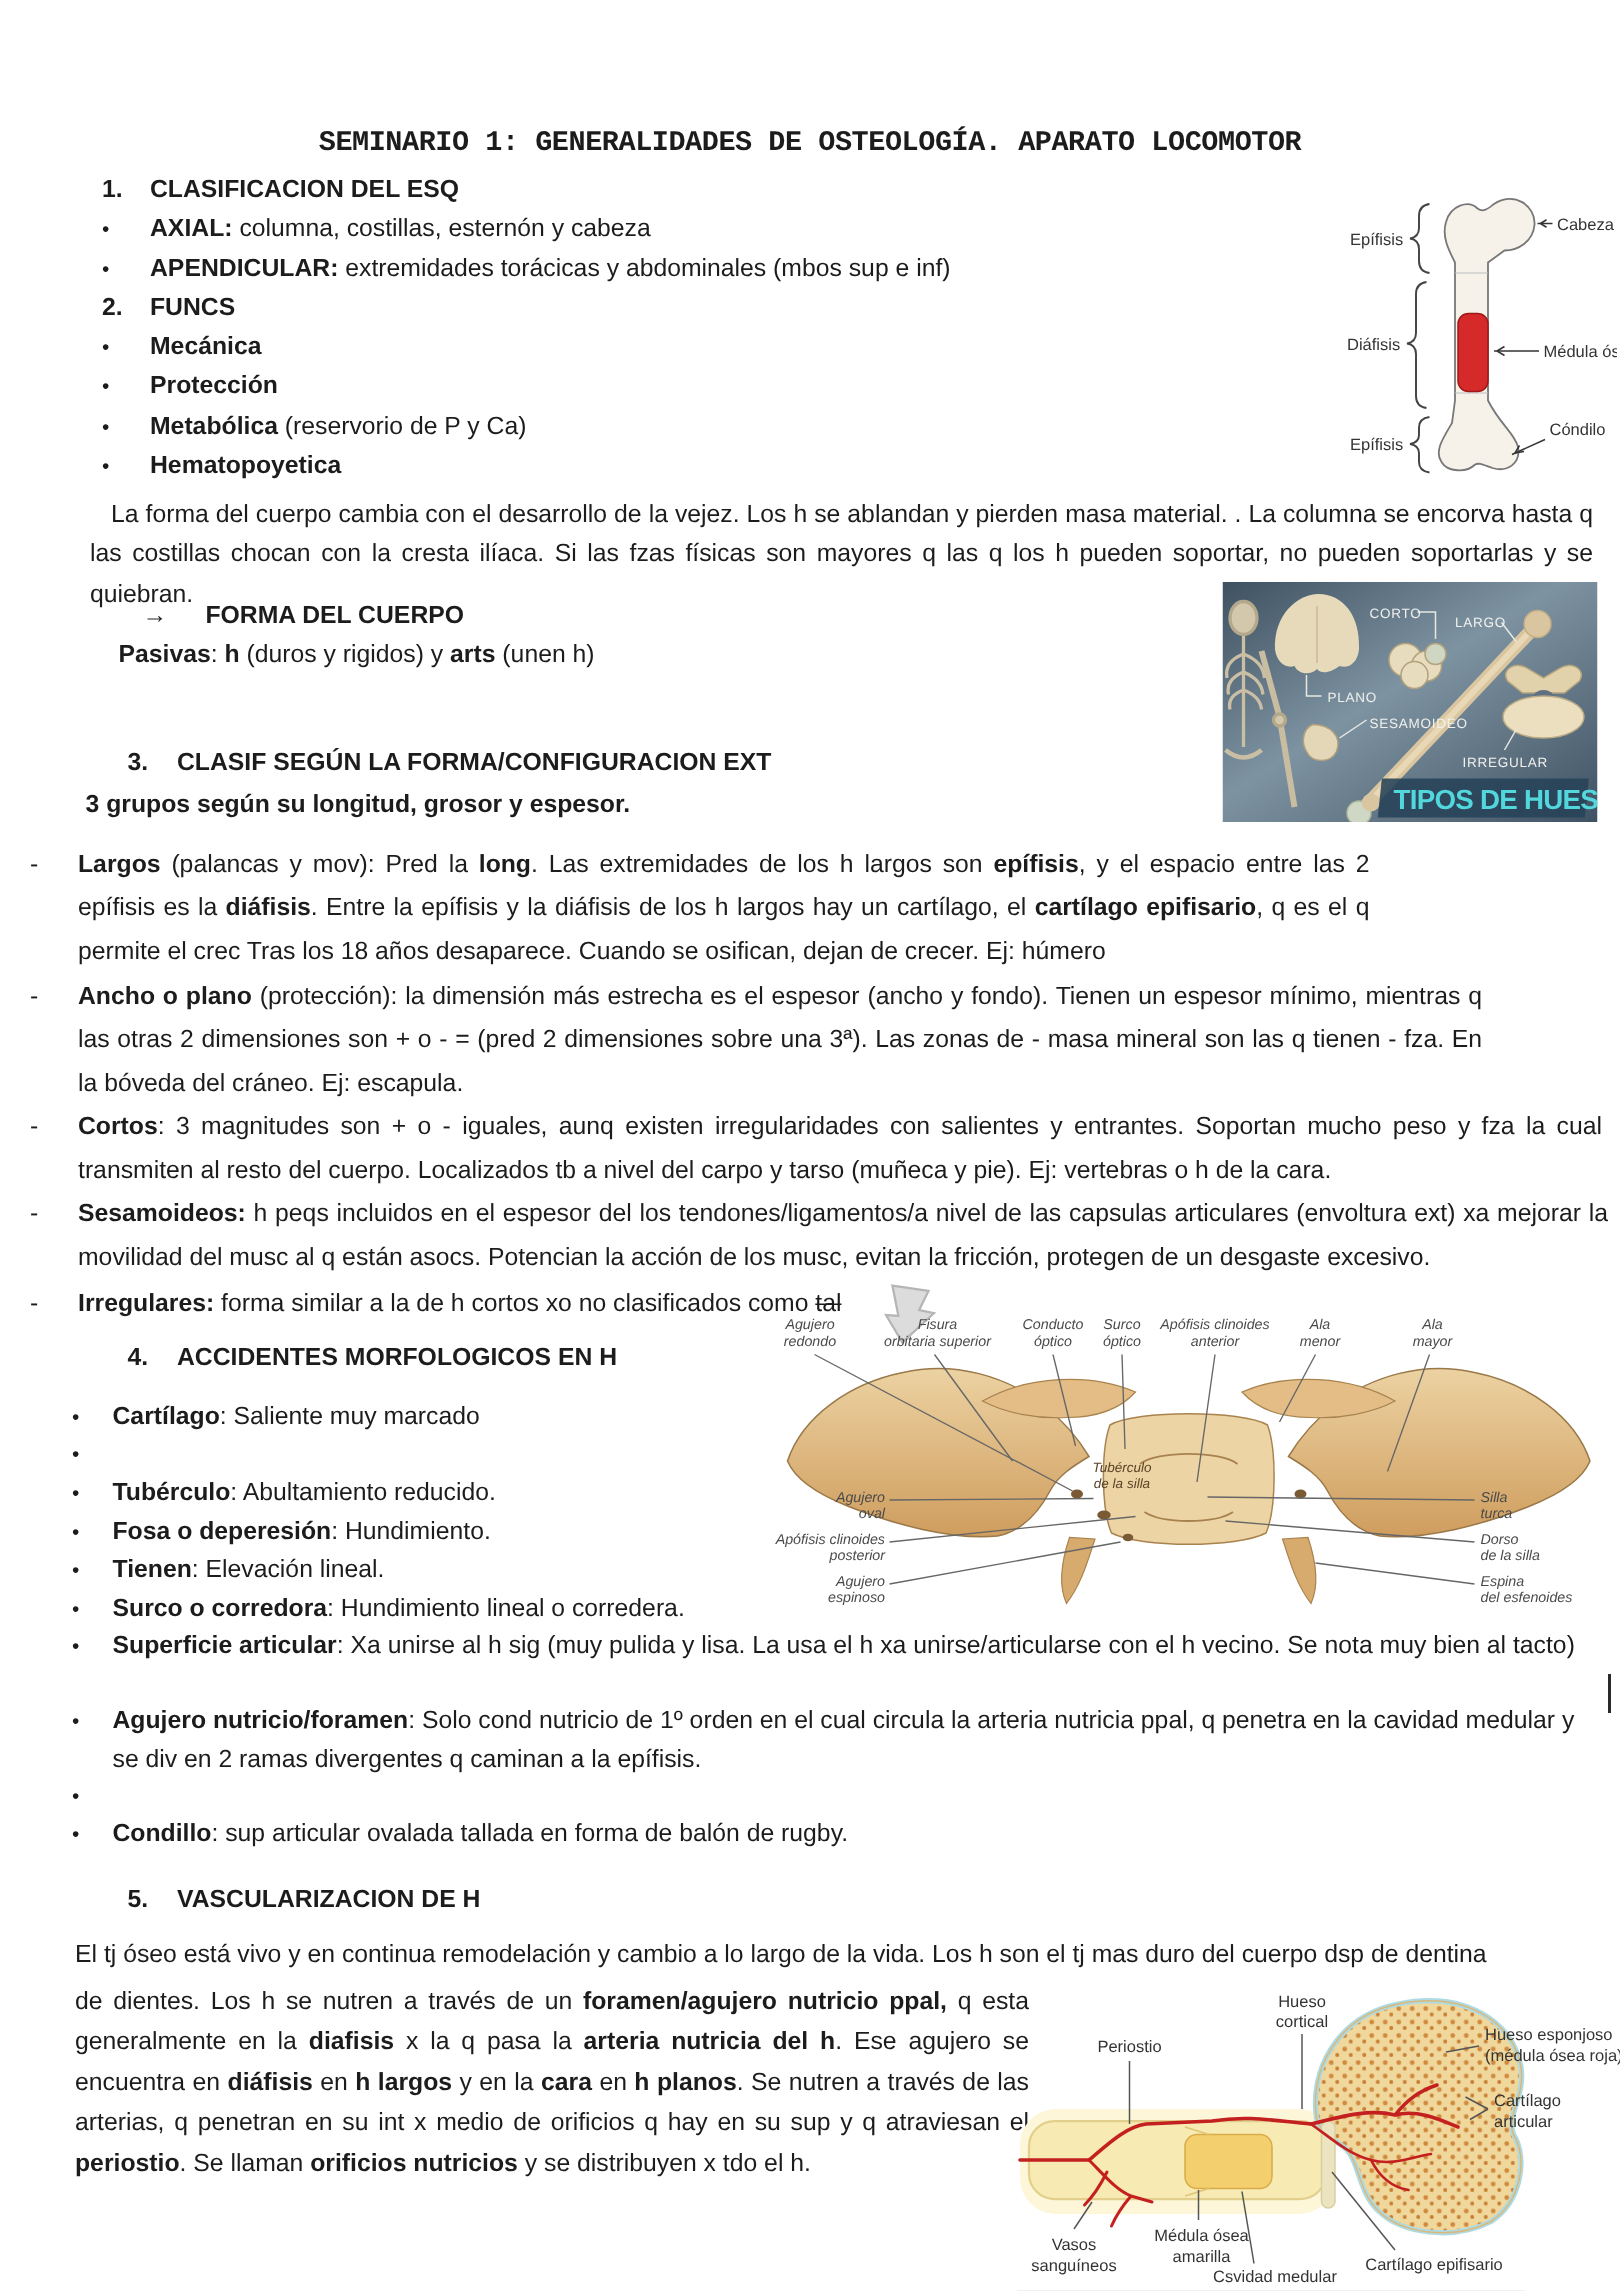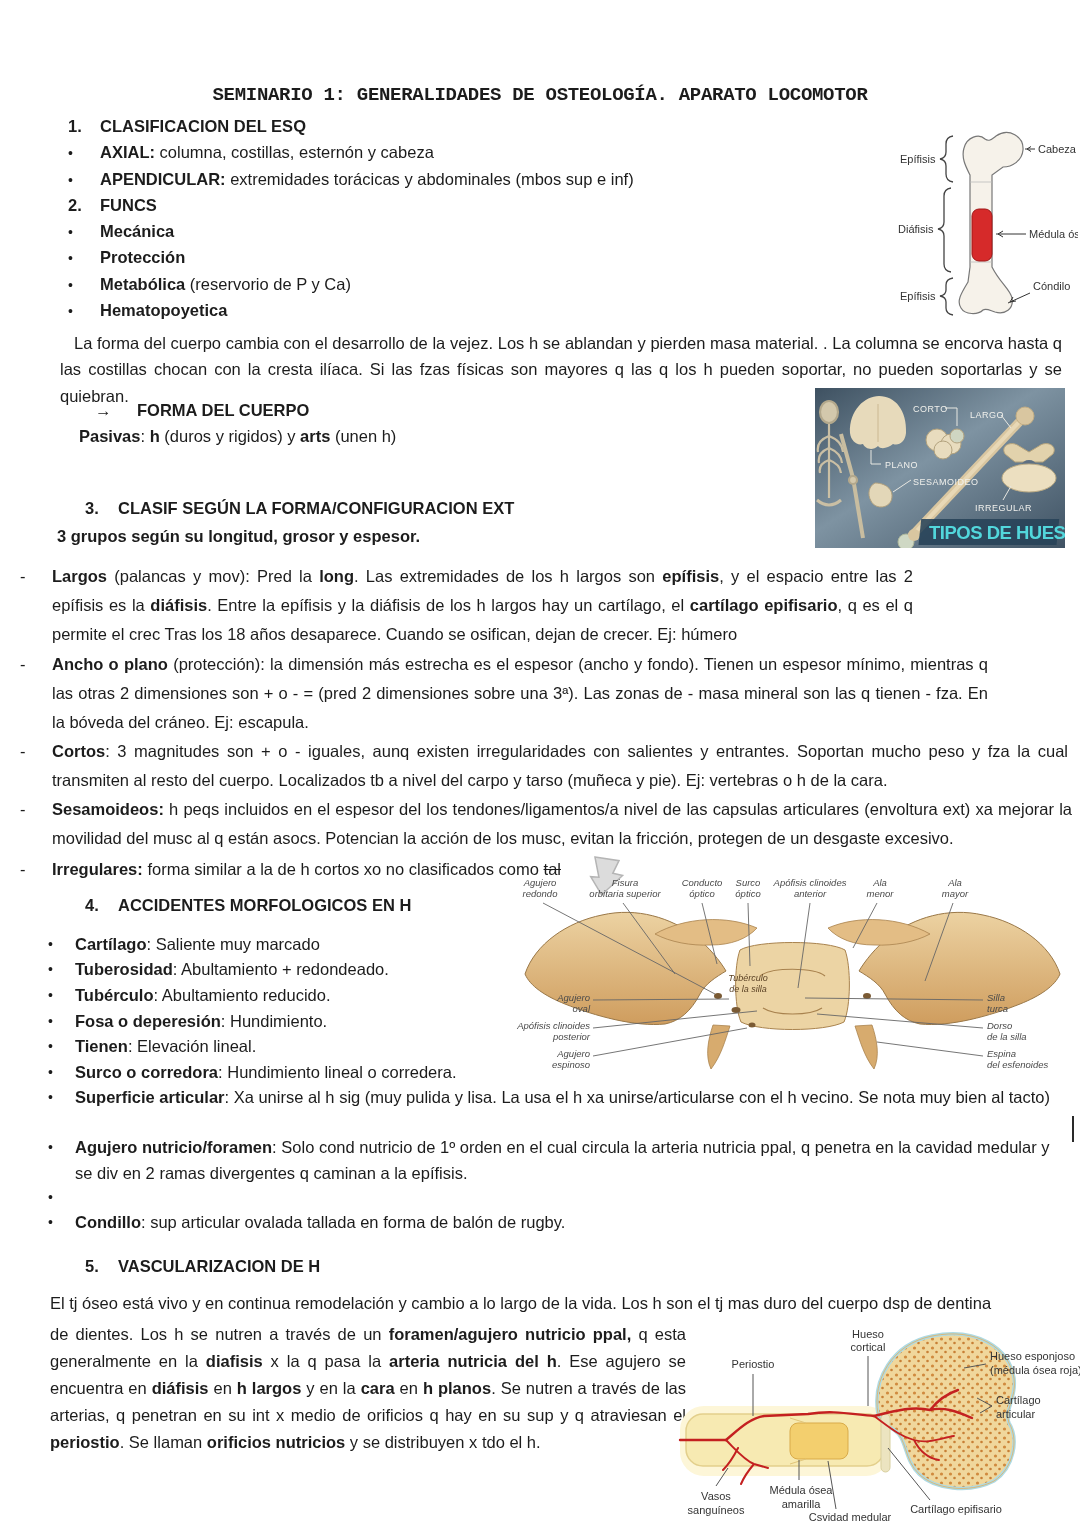"Tuberosidad: Abultamiento + redondeado." span { html: <span><b>Tuberosidad</b>: Abultamiento + redondeado.</span> -> none }
